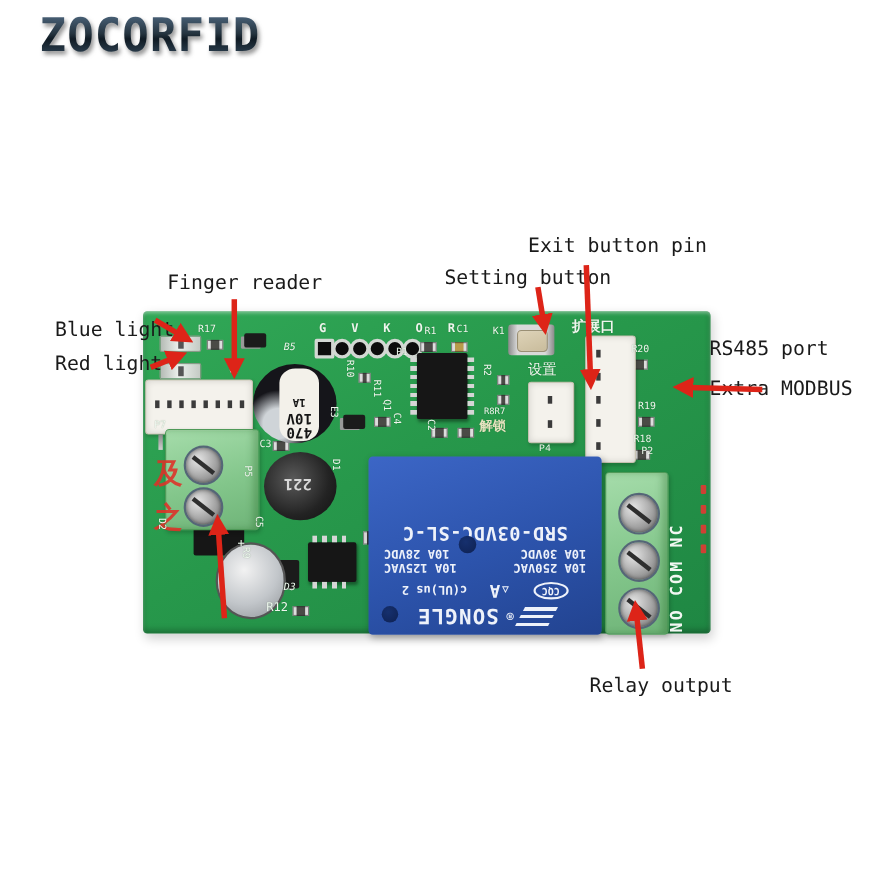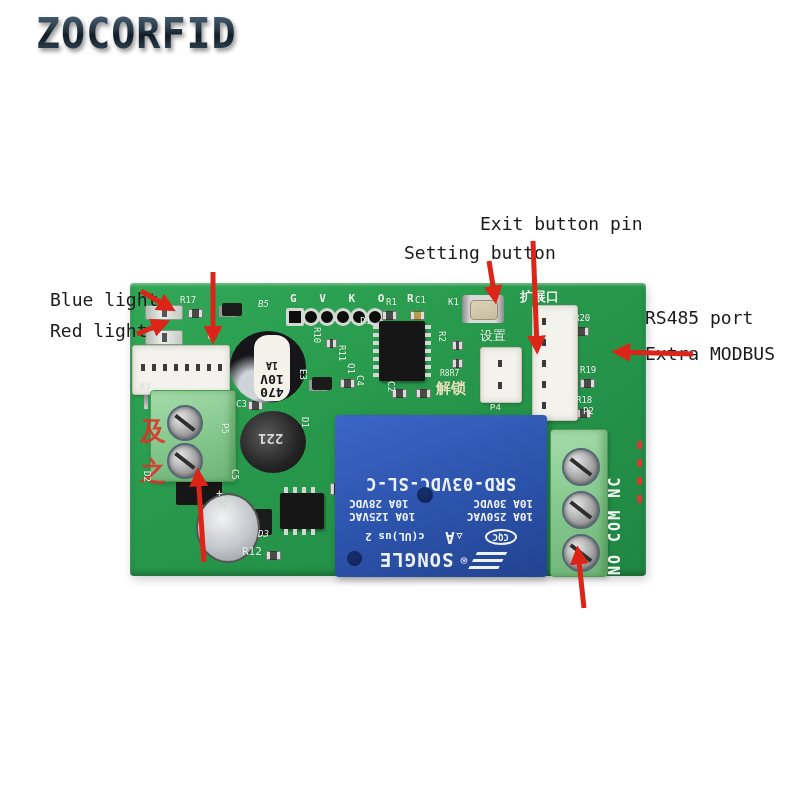"Finger reader" div.ann { html: none -> <div>Finger reader</div> }
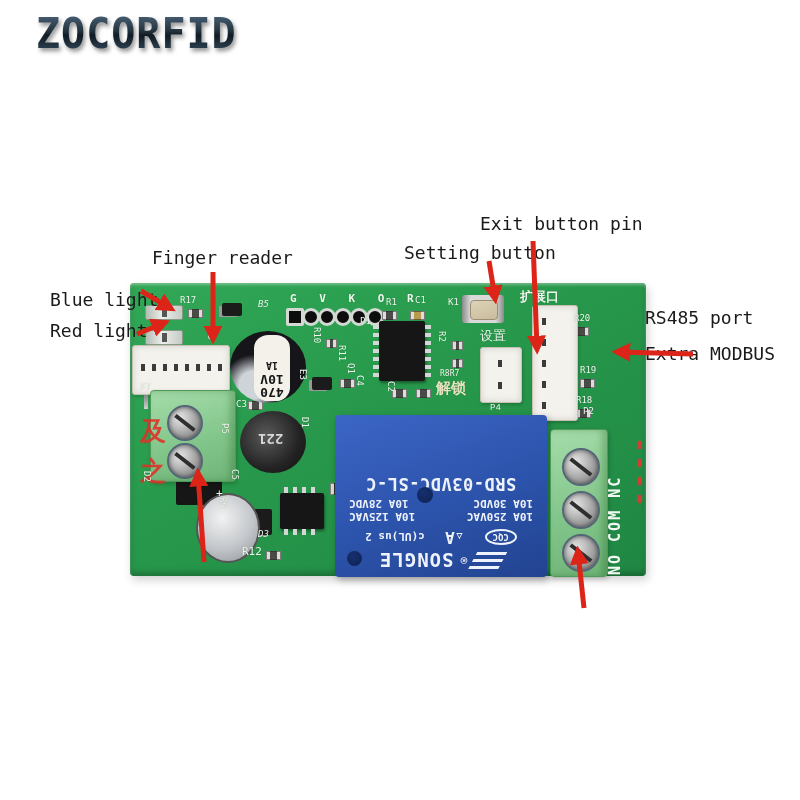"B5" span.sk { top: 16px -> 28px }
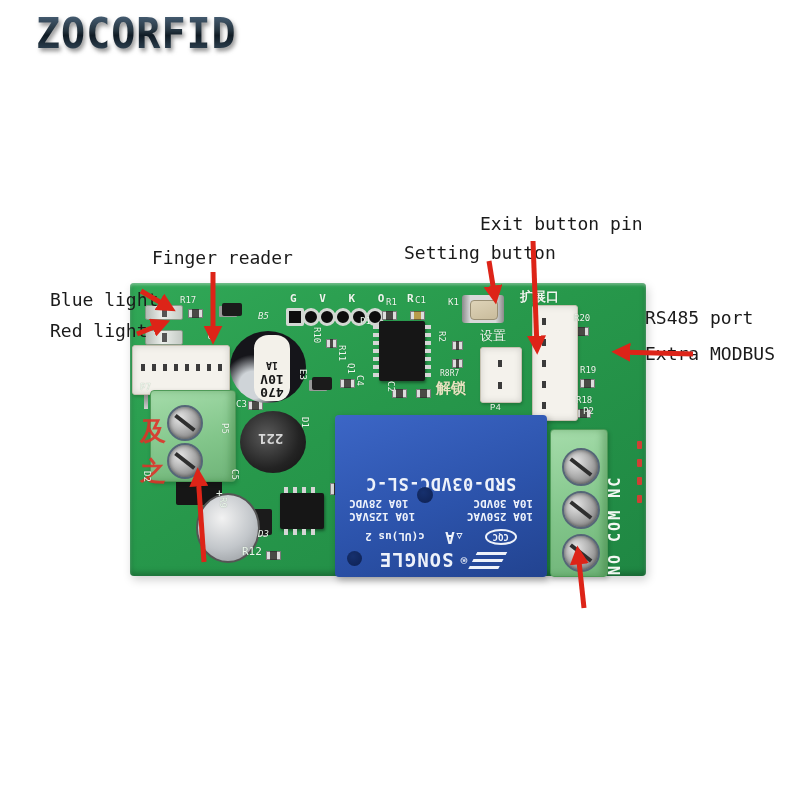"解锁" span.sk { font-size: 15px -> 12px }
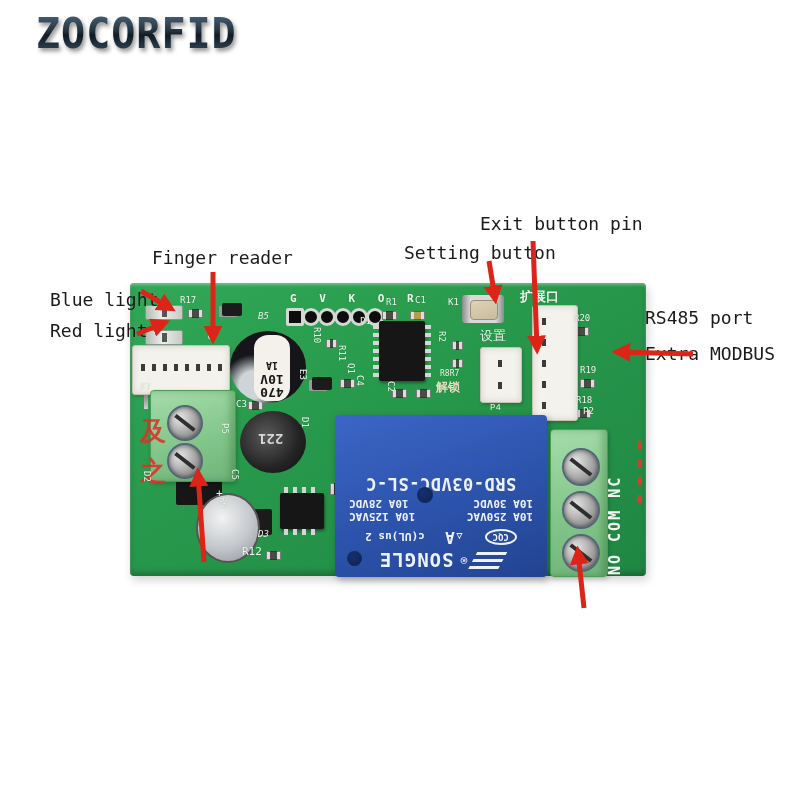"Relay output" div.ann { html: none -> <div>Relay output</div> }
